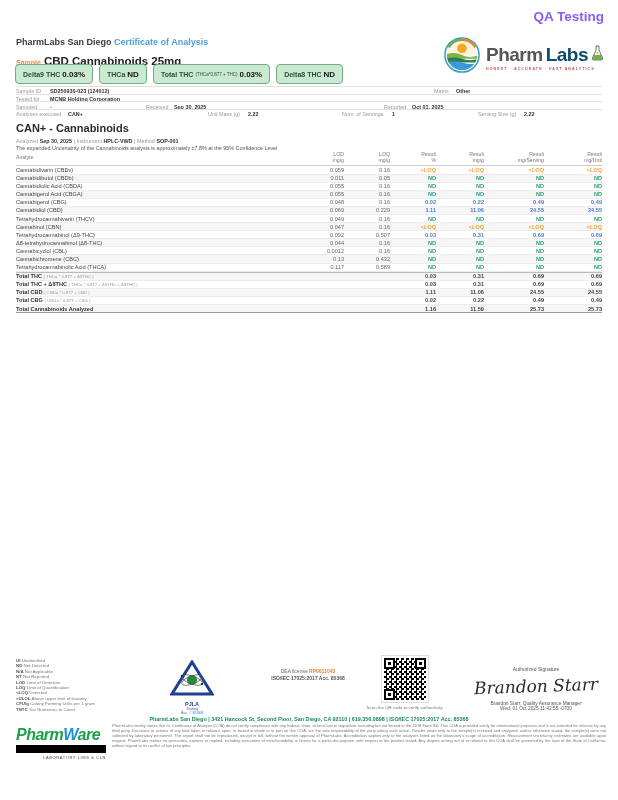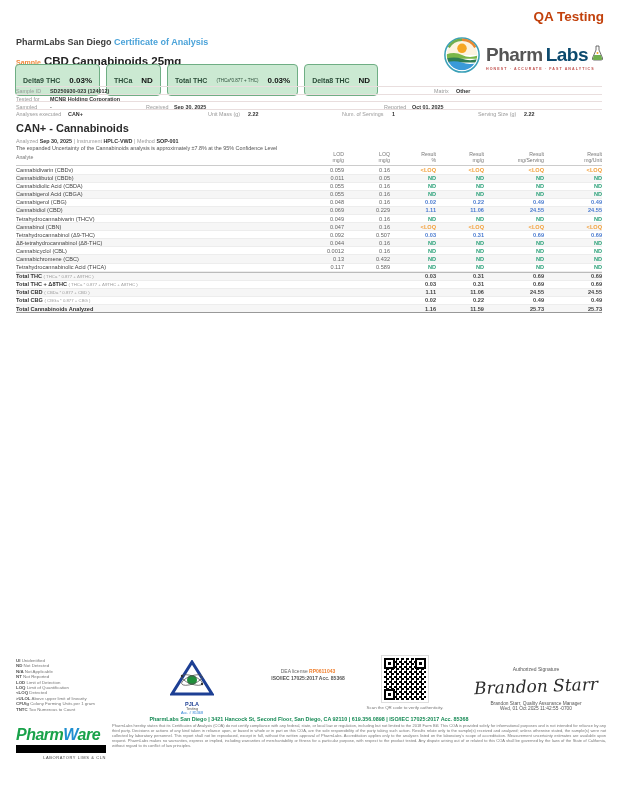"QA Testing" .qa-label { color: #c2410c -> #8b5cf6 }
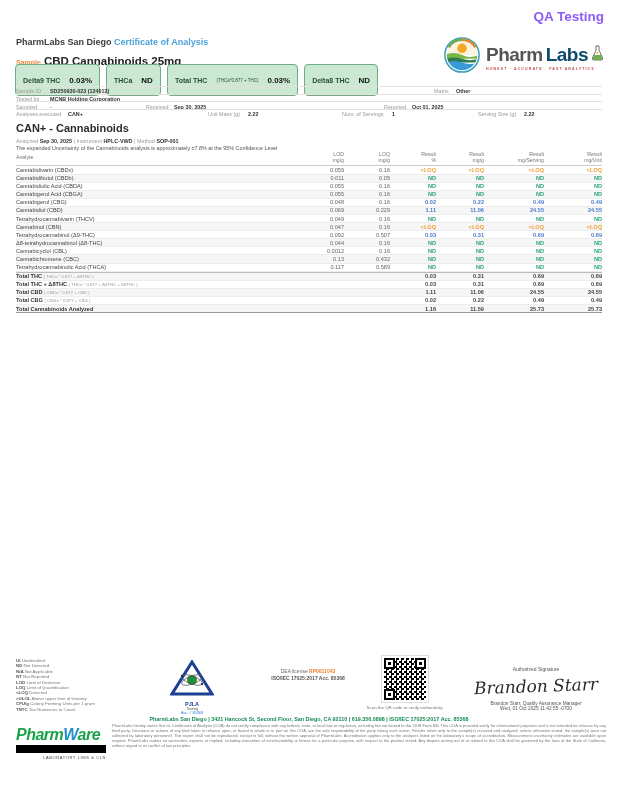"0.03%" .badge { gap: 9px -> 2px; height: 32px -> 20px }
